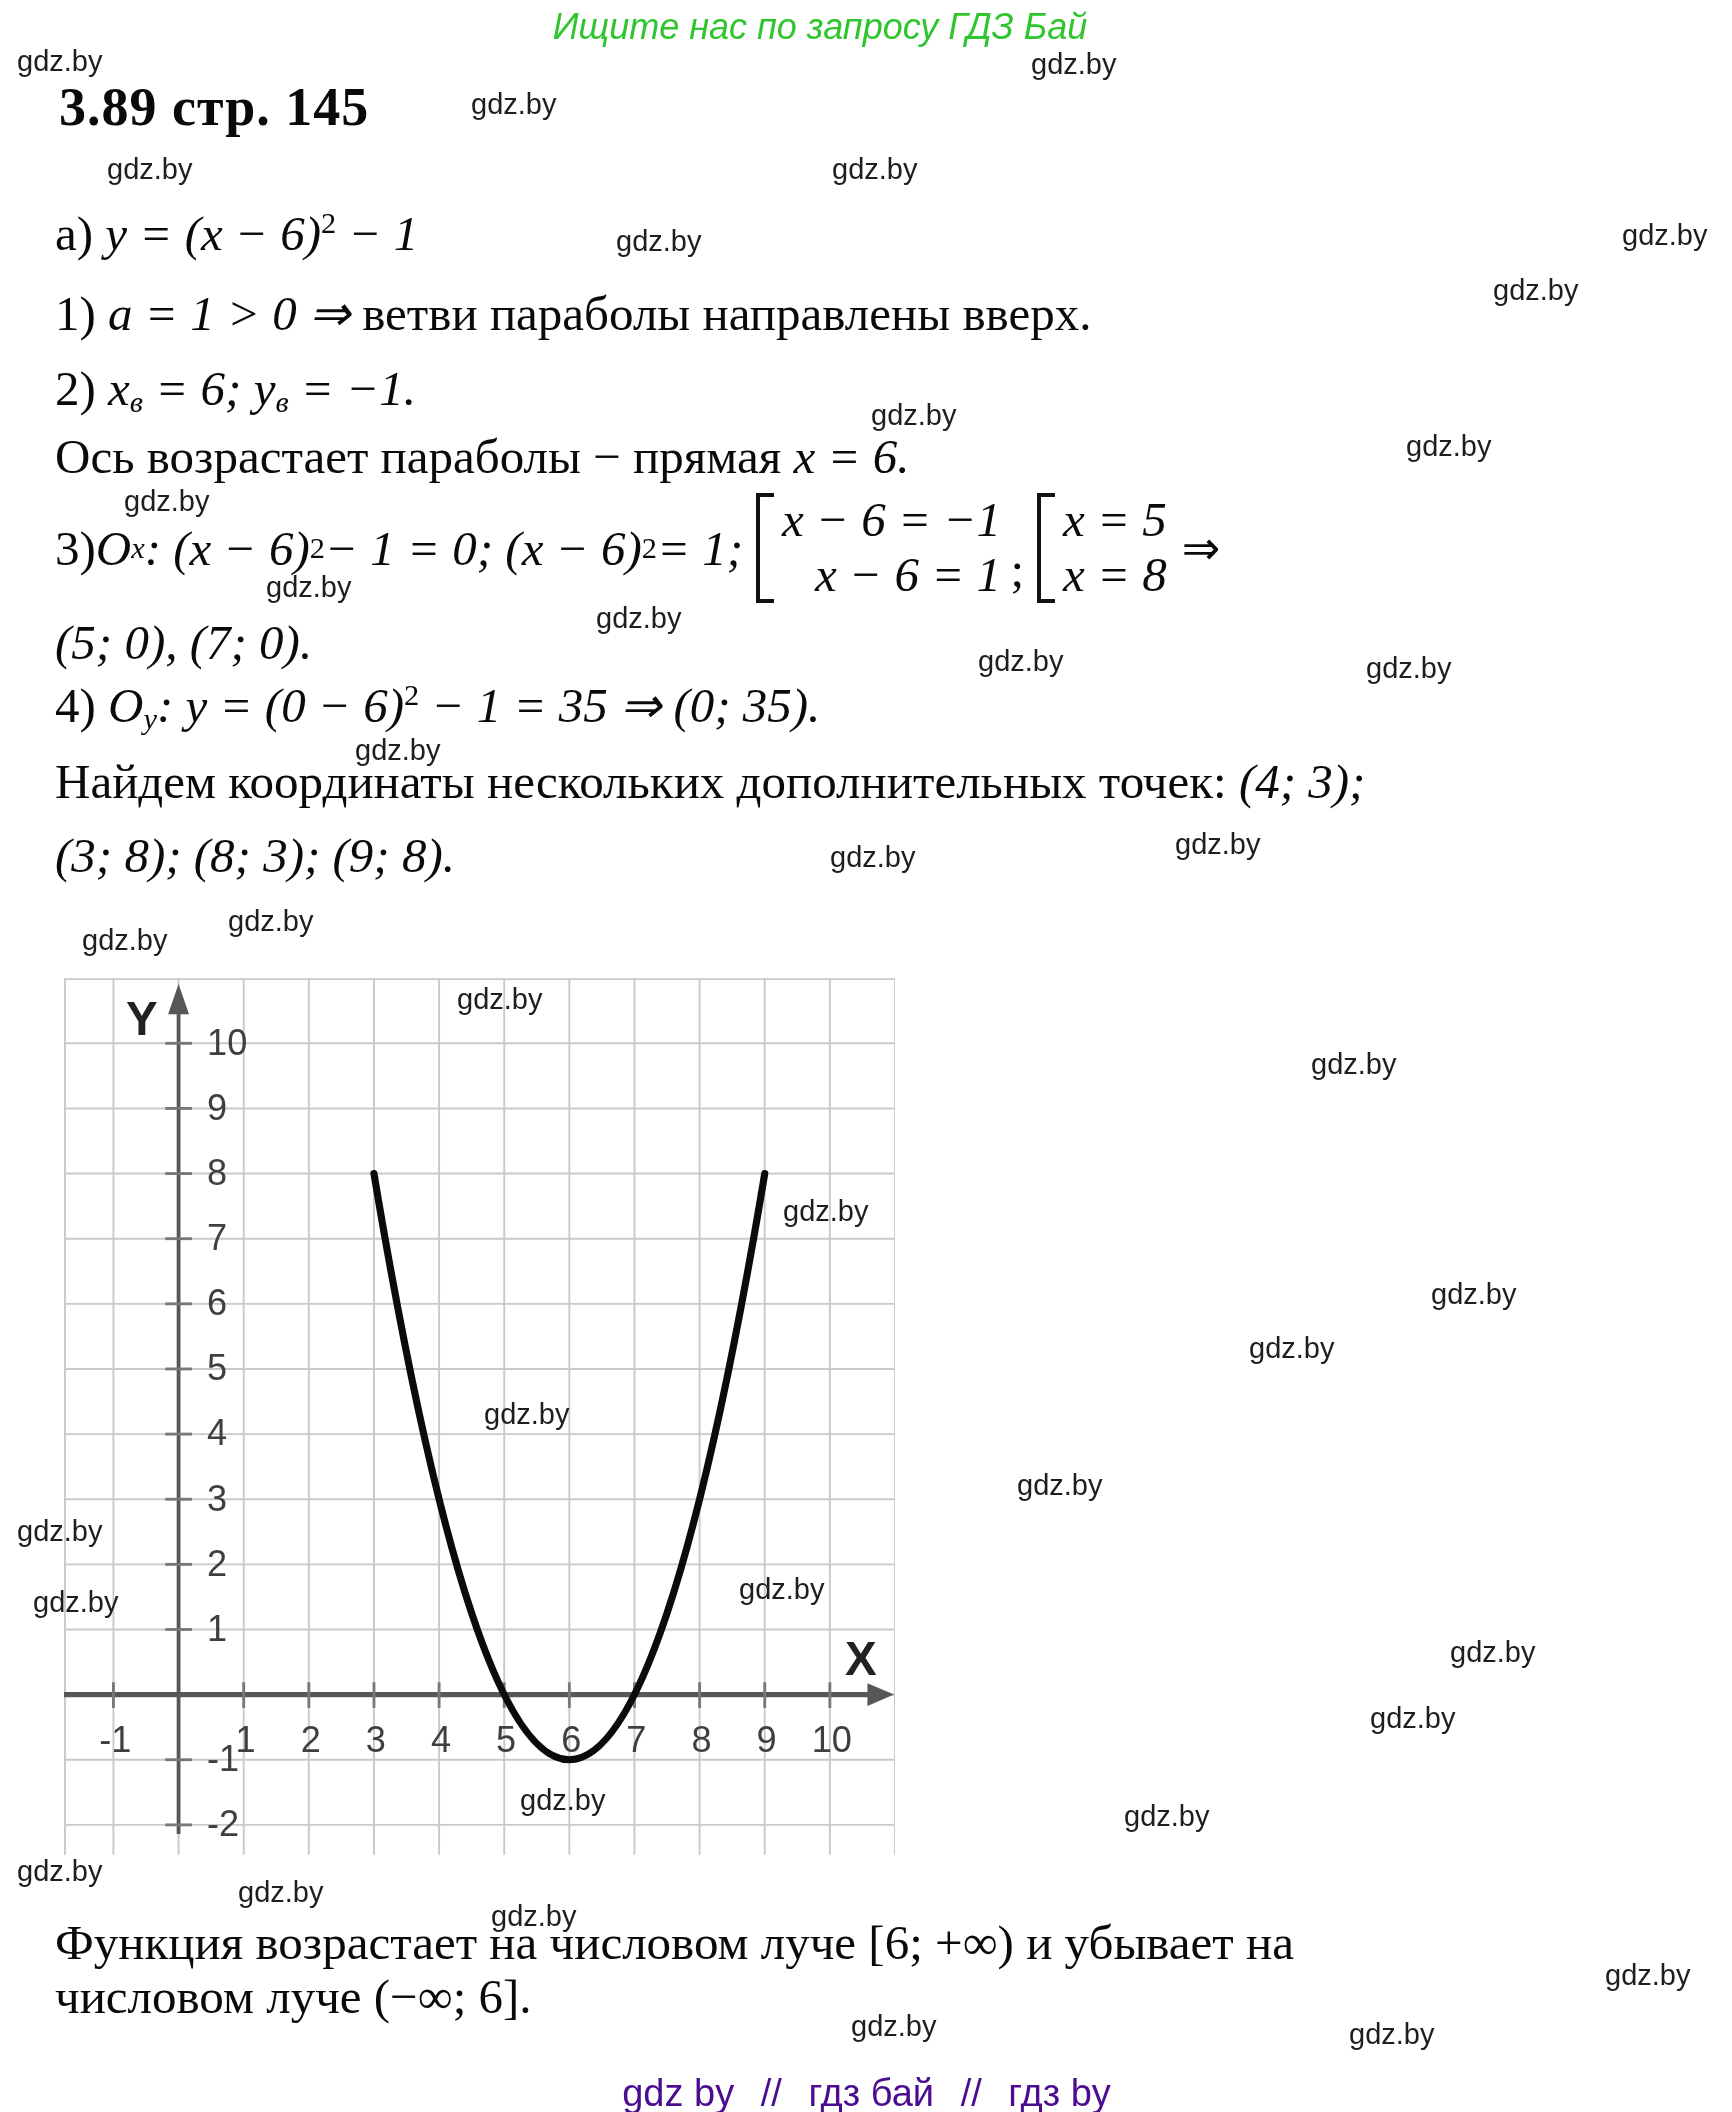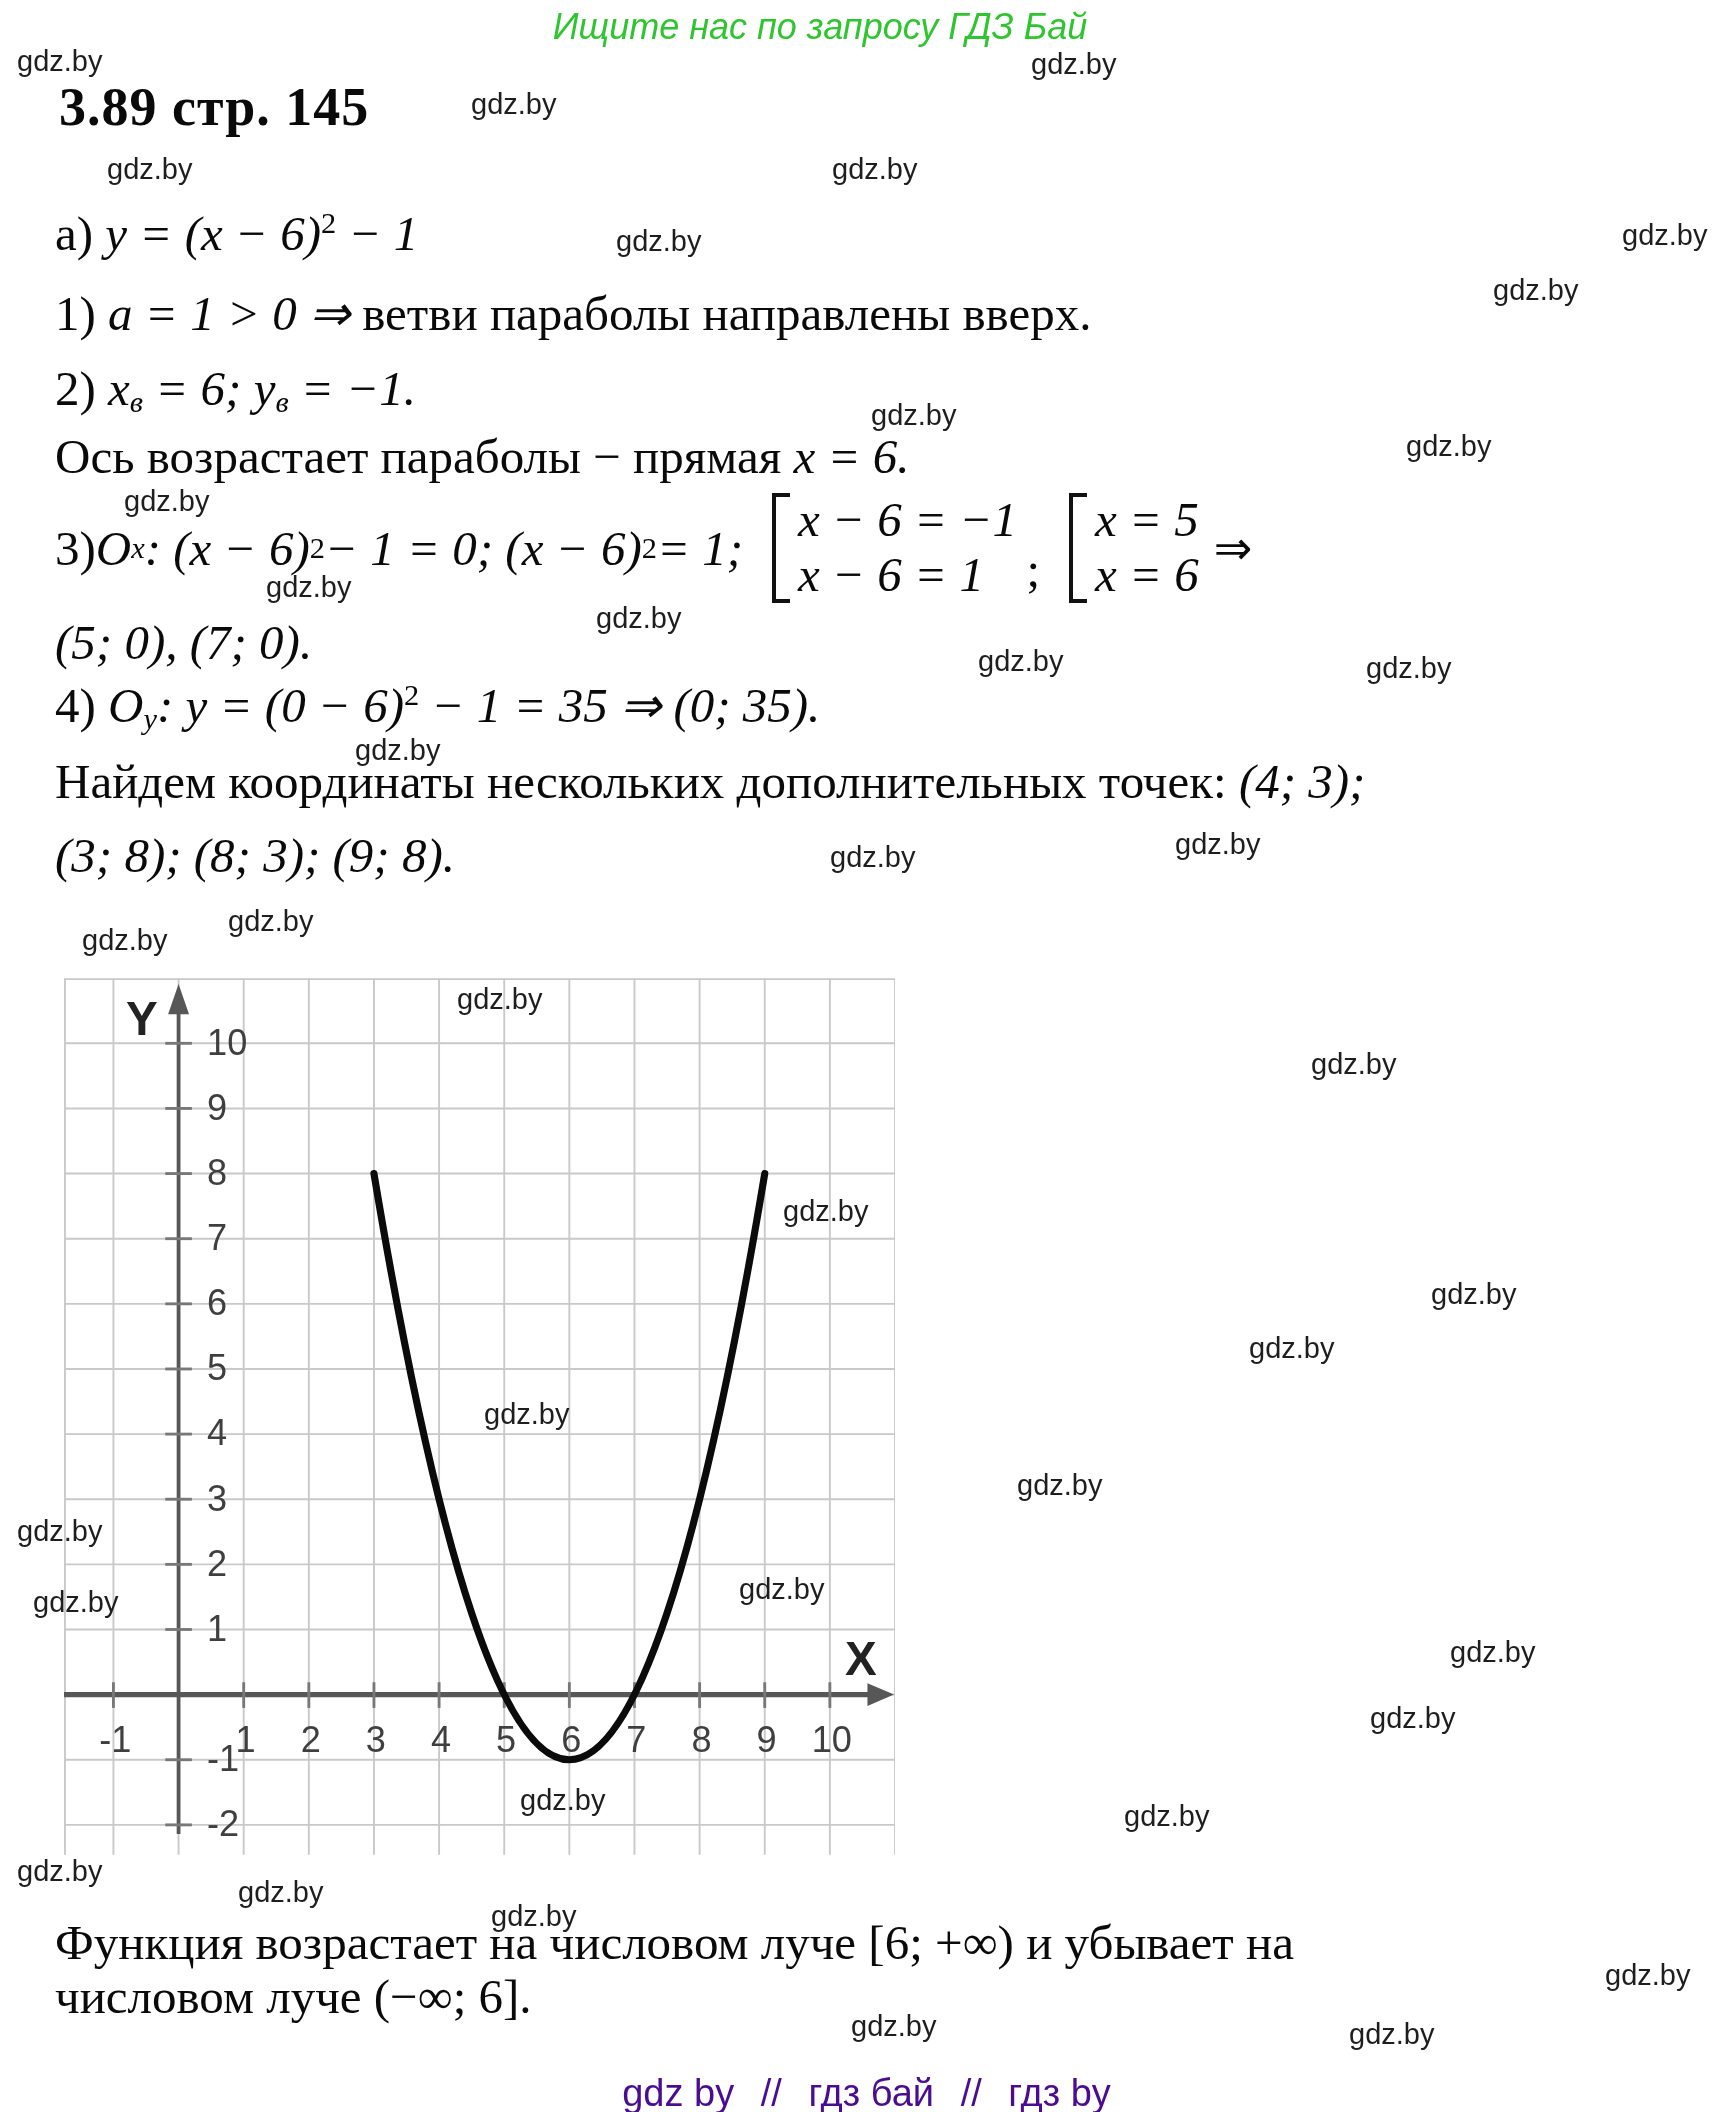"x − 6 = −1" .cases { margin-left: 29px -> 13px; text-align: none -> right }
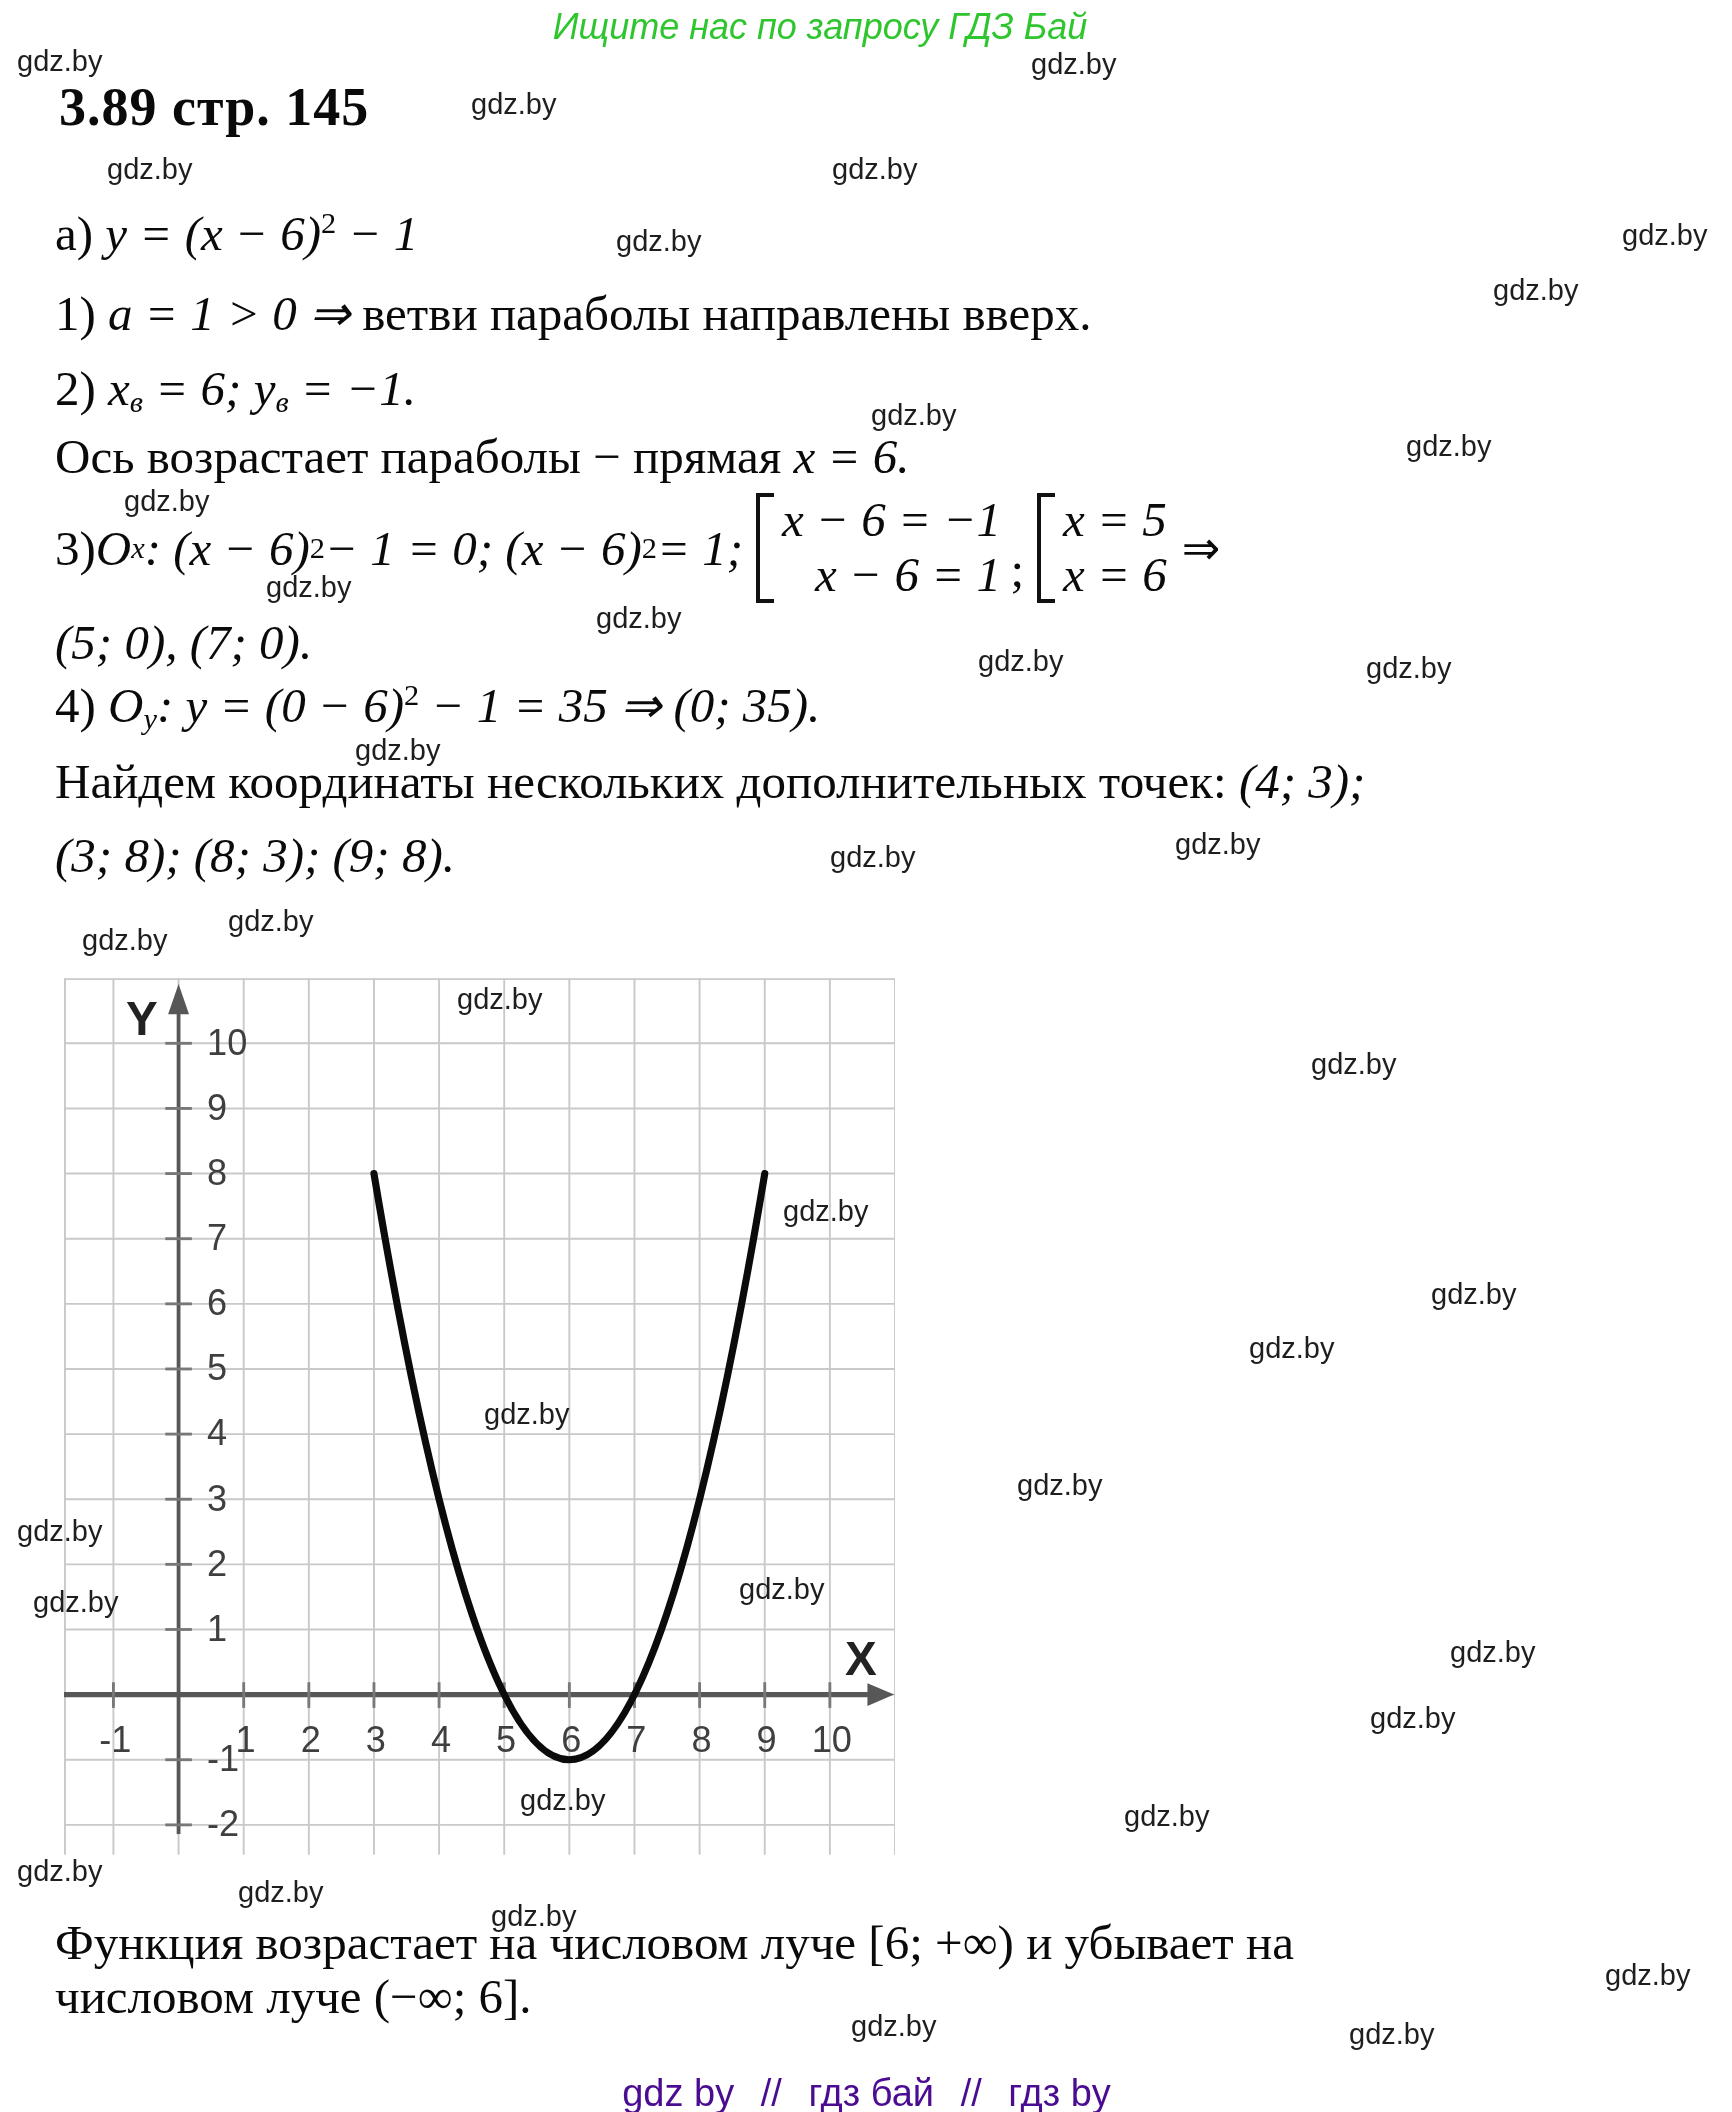"x = 6" span { text: 6 -> 8 }
